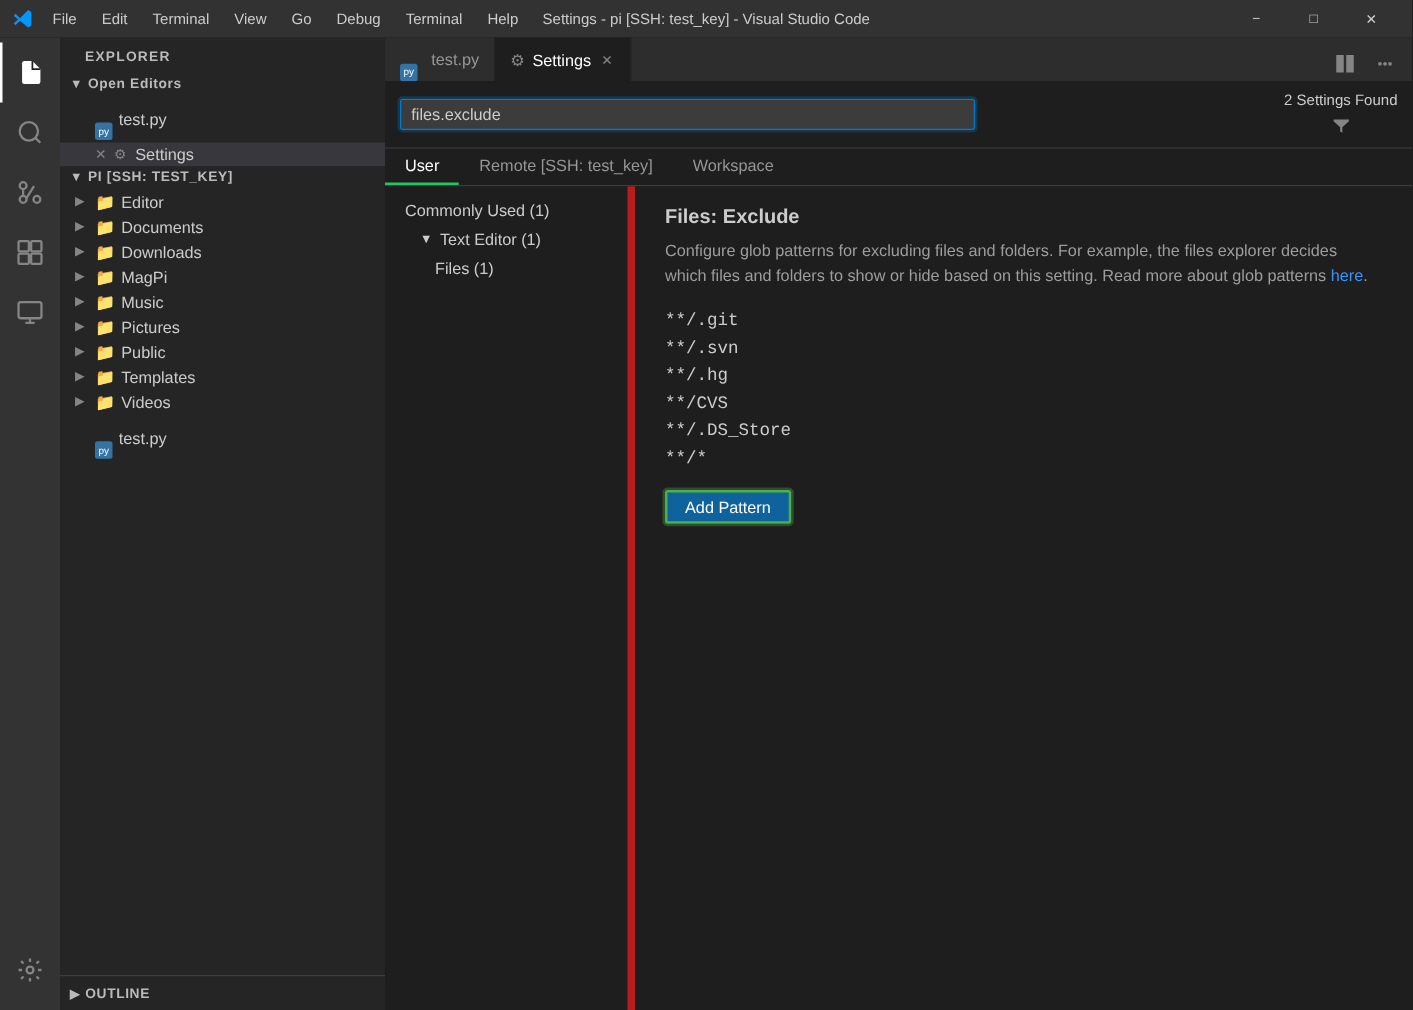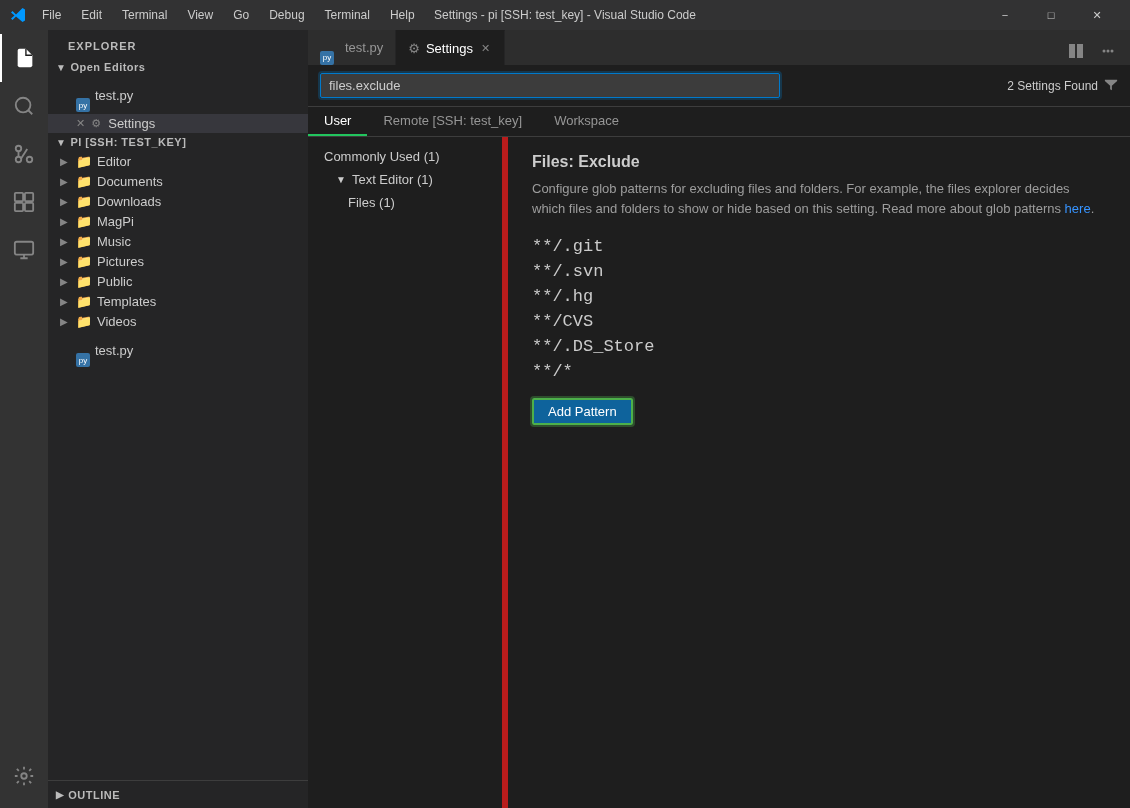"2 Settings Found" .settings-found-badge { flex-direction: none -> column }
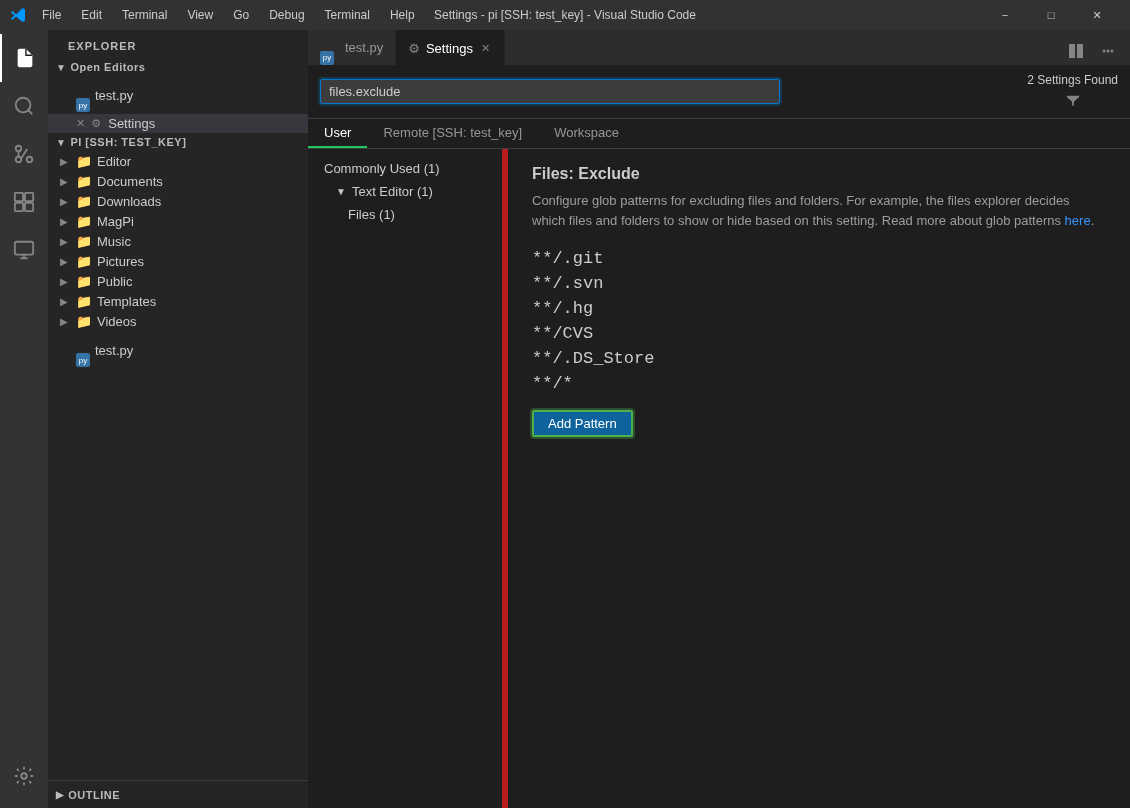"**/.git" .glob-pattern-row { font-size: 17px -> 14px }
